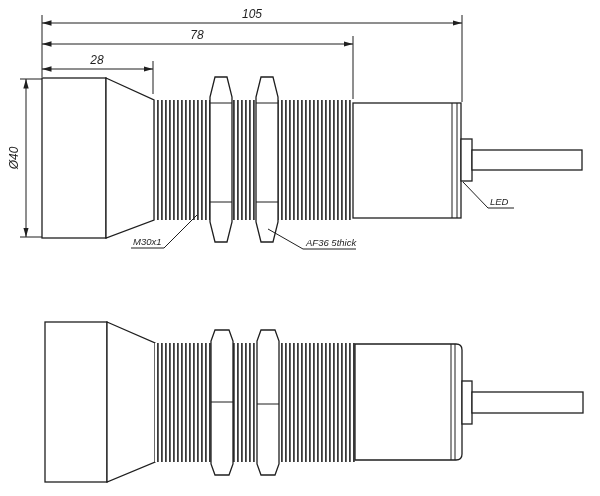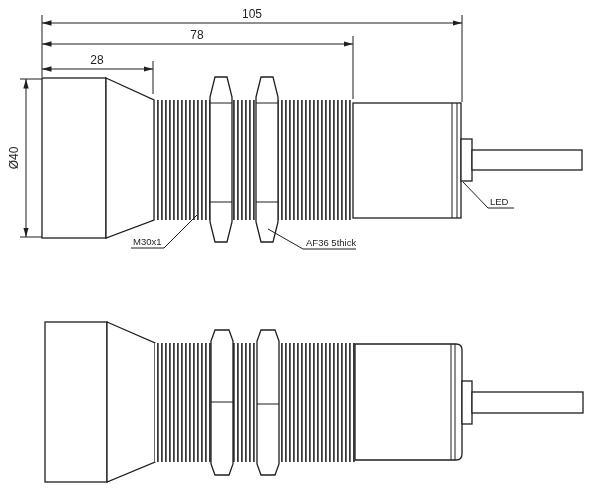"105" .canvas { font-style: none -> italic }
